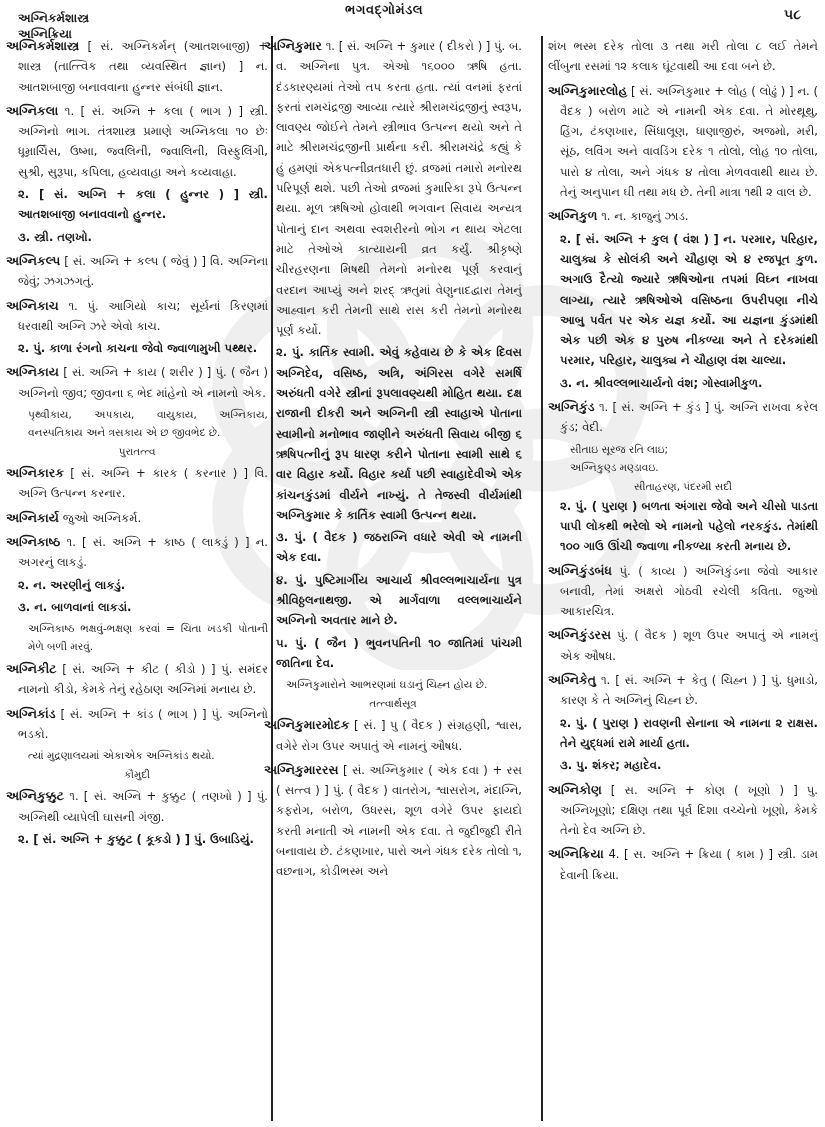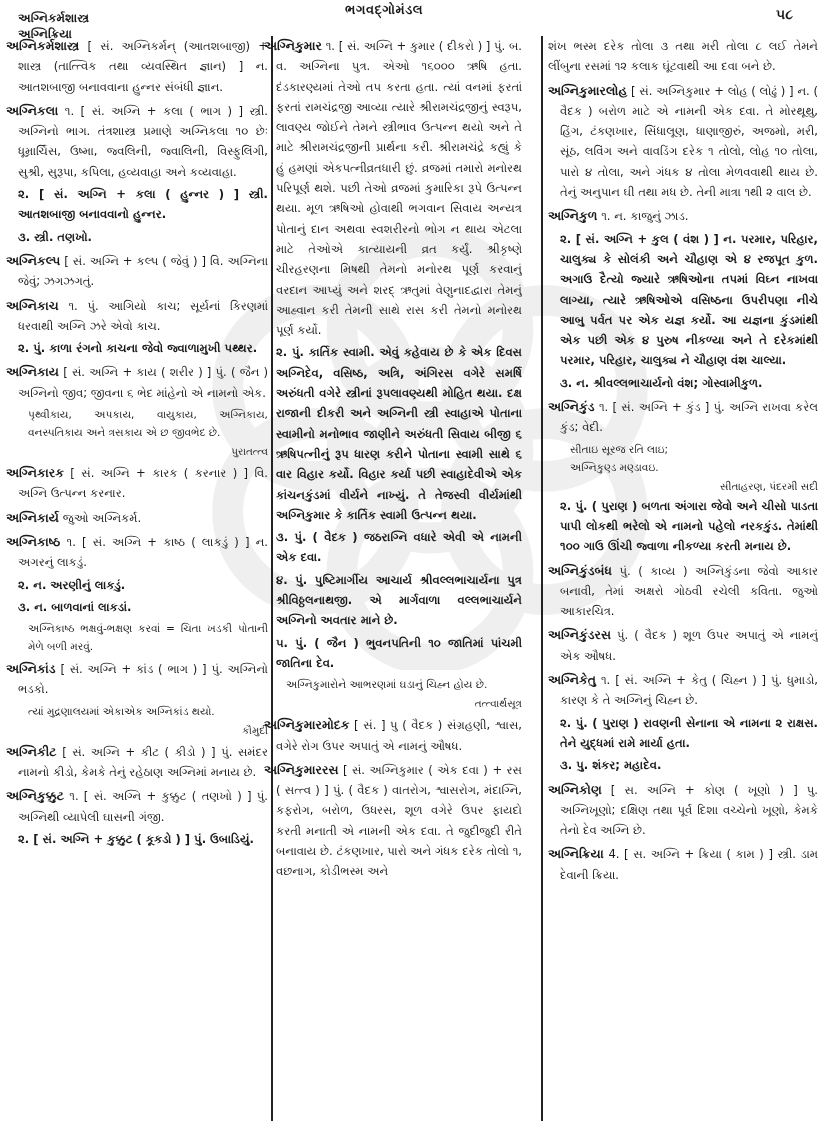"૫૮" .page-number { right: 32px -> 24px }
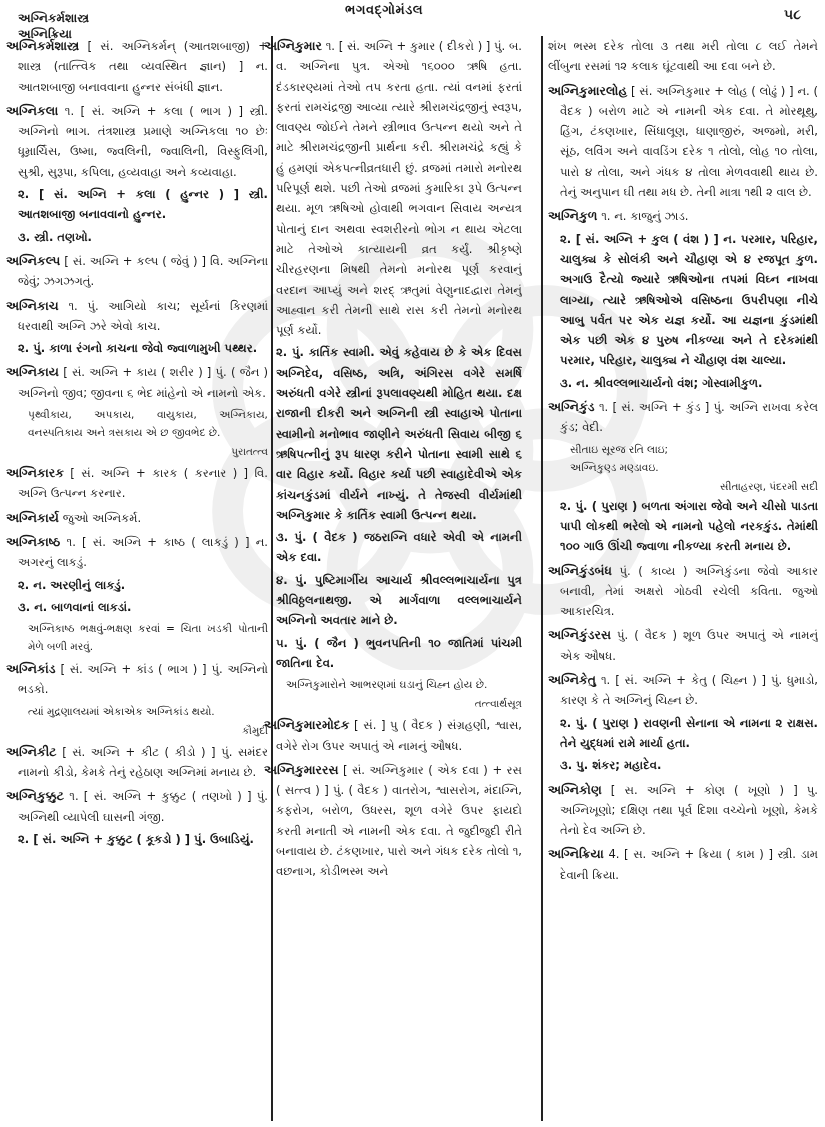"પુરાતત્ત્વ" .source { text-align: right -> center }
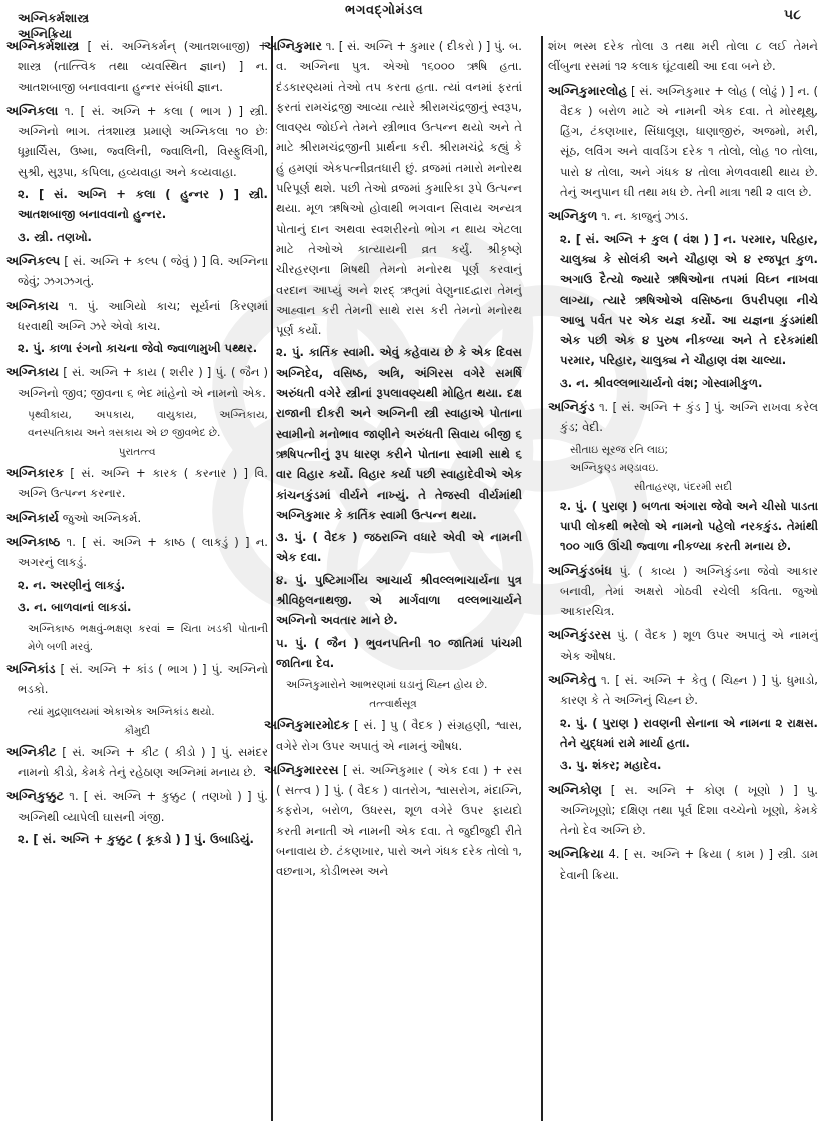"અગ્નિકાંડ [ સં. અગ્નિ +" div.entry { order: before "અગ્નિકીટ [ સં. અગ્નિ +" -> after "અગ્નિકીટ [ સં. અગ્નિ +" }
